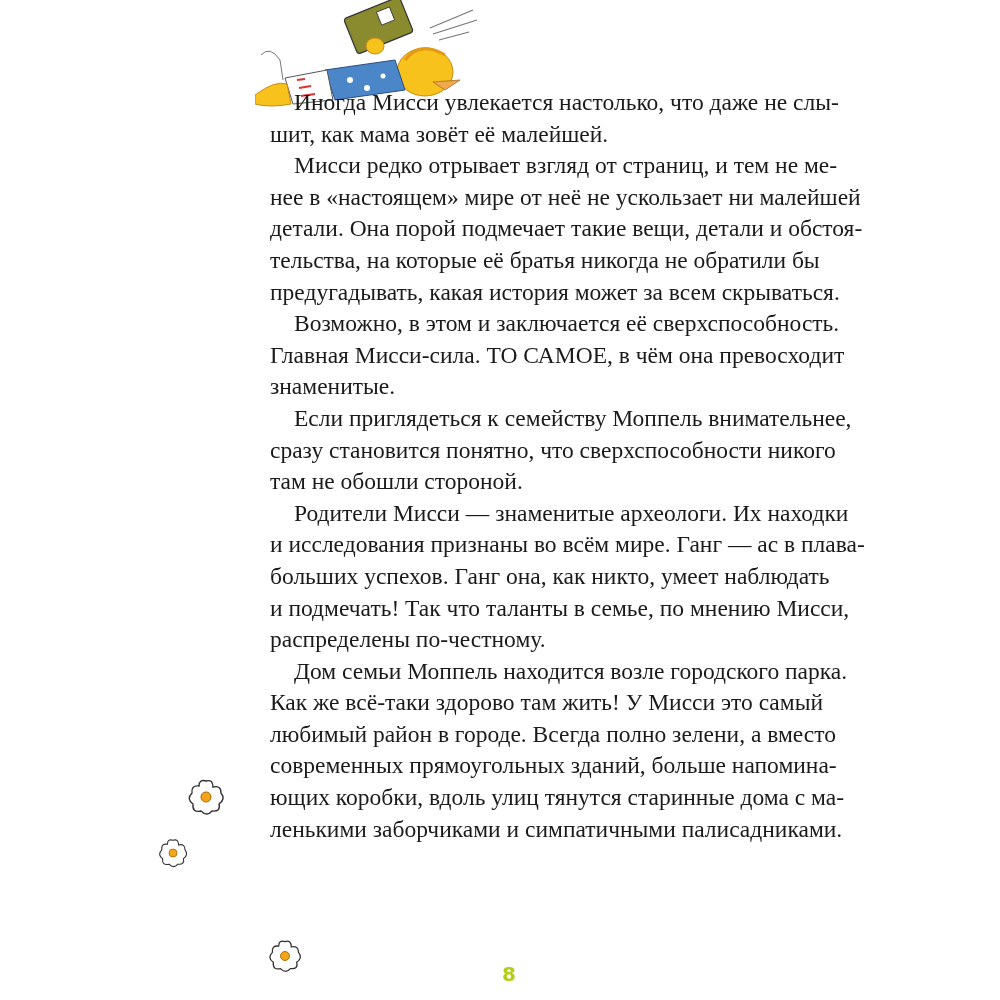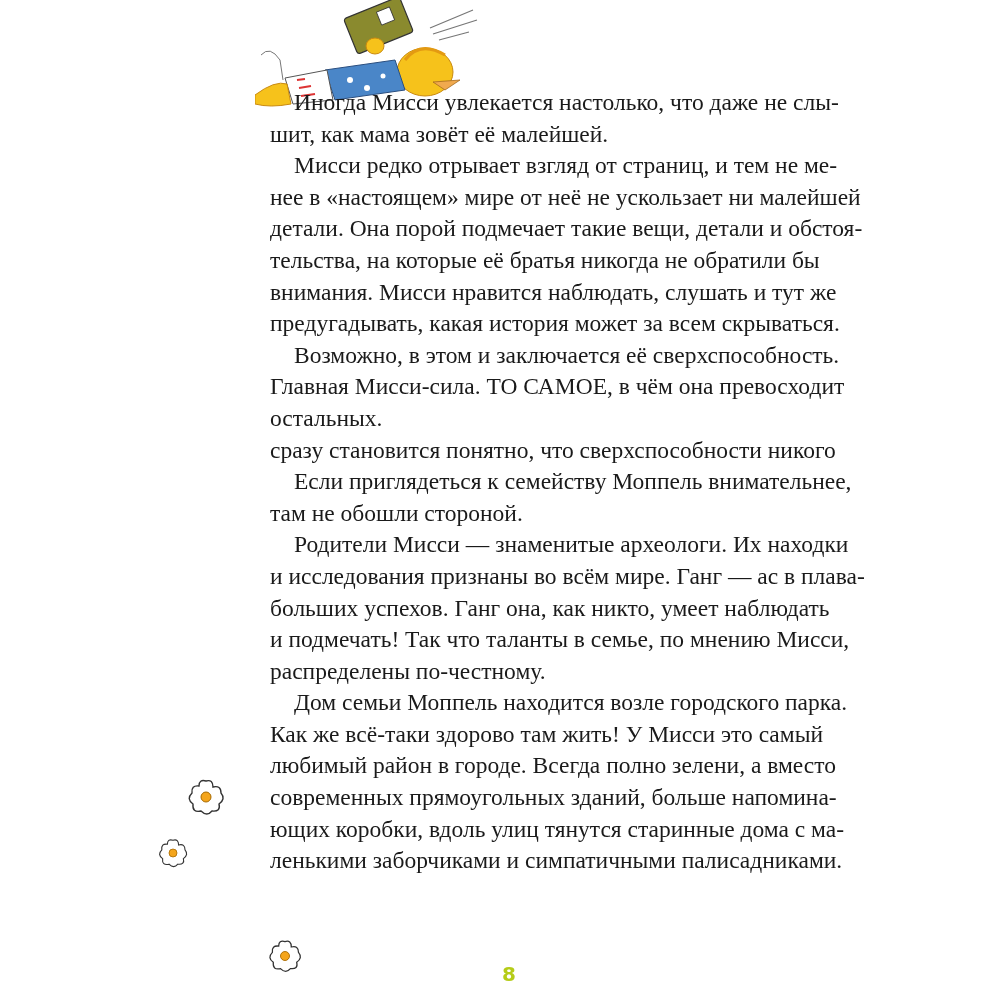"внимания. Мисси нравится наблюдать," span.line { html: <span>внимания. Мисси нравится наблюдать, слушать и тут же</span> -> none }
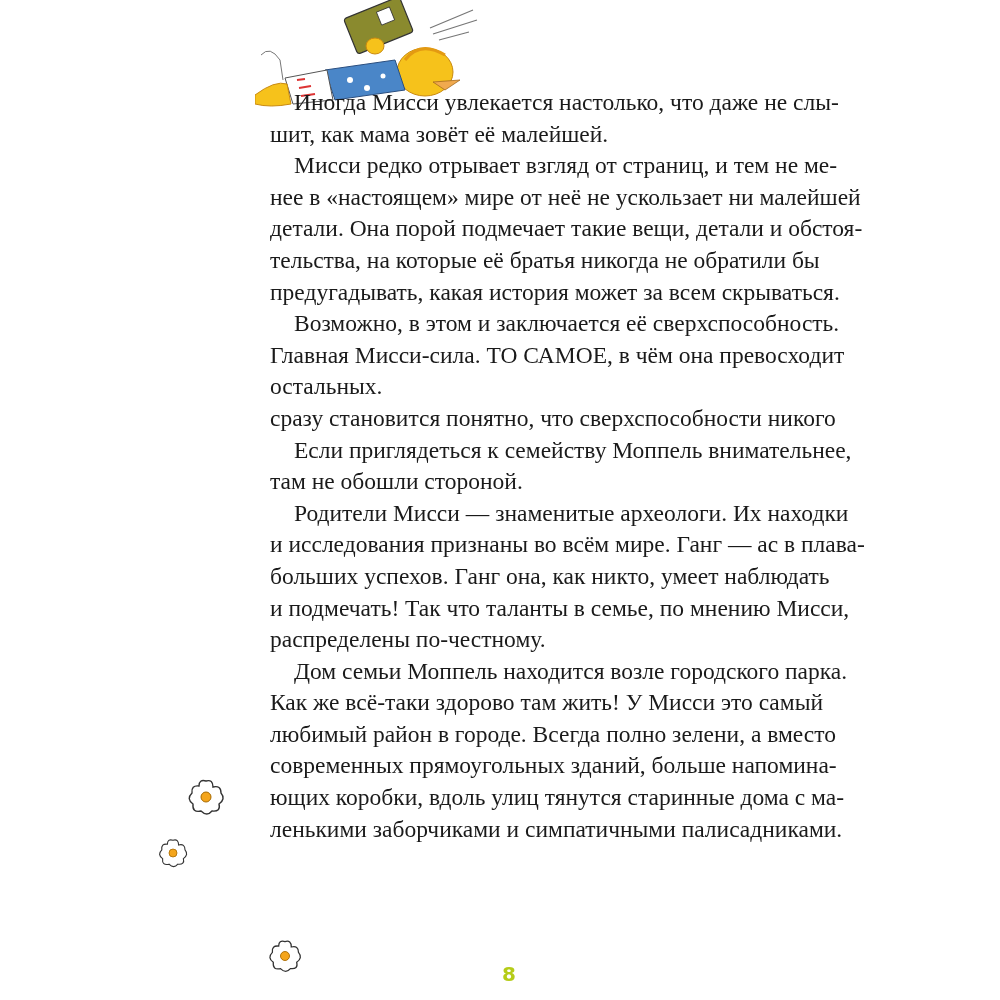"остальных." span.line { text: остальных -> знаменитые }
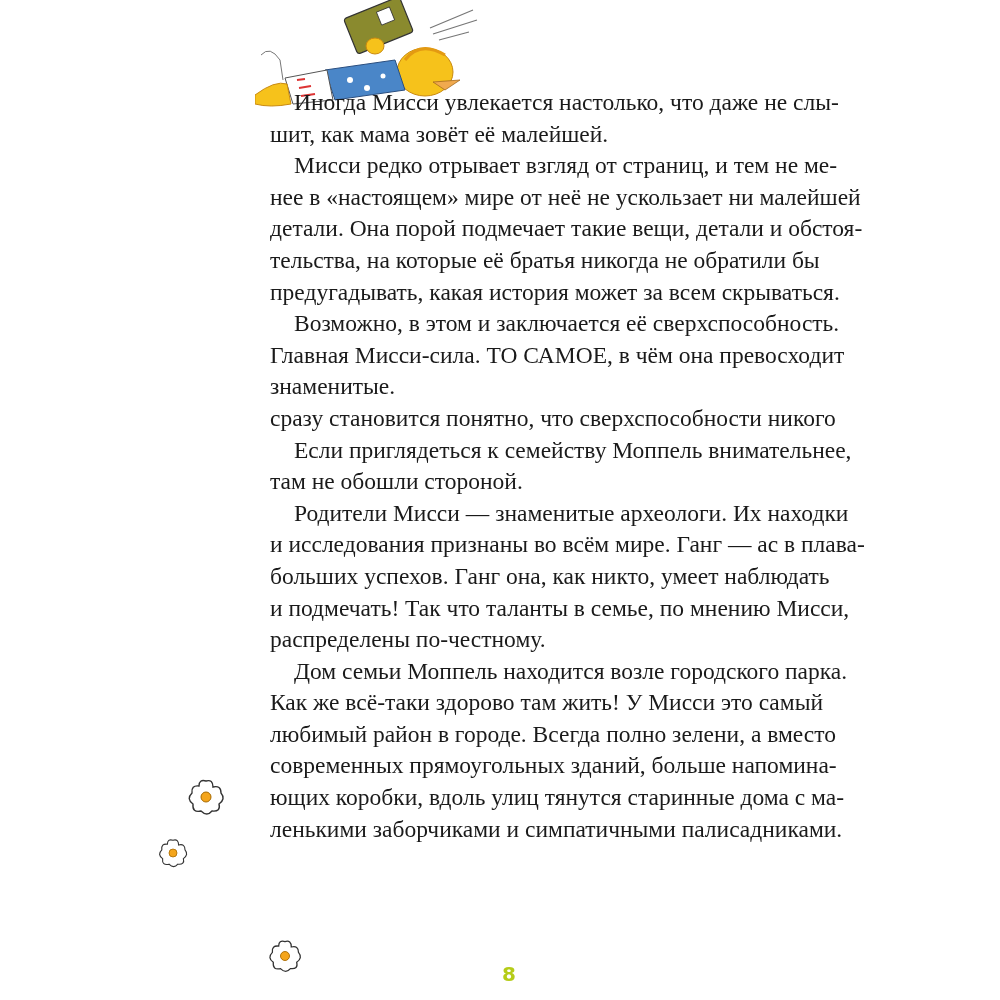"сразу становится понятно, что" span.line { order: before "Если приглядеться к семейству Моппель" -> after "Если приглядеться к семейству Моппель" }
